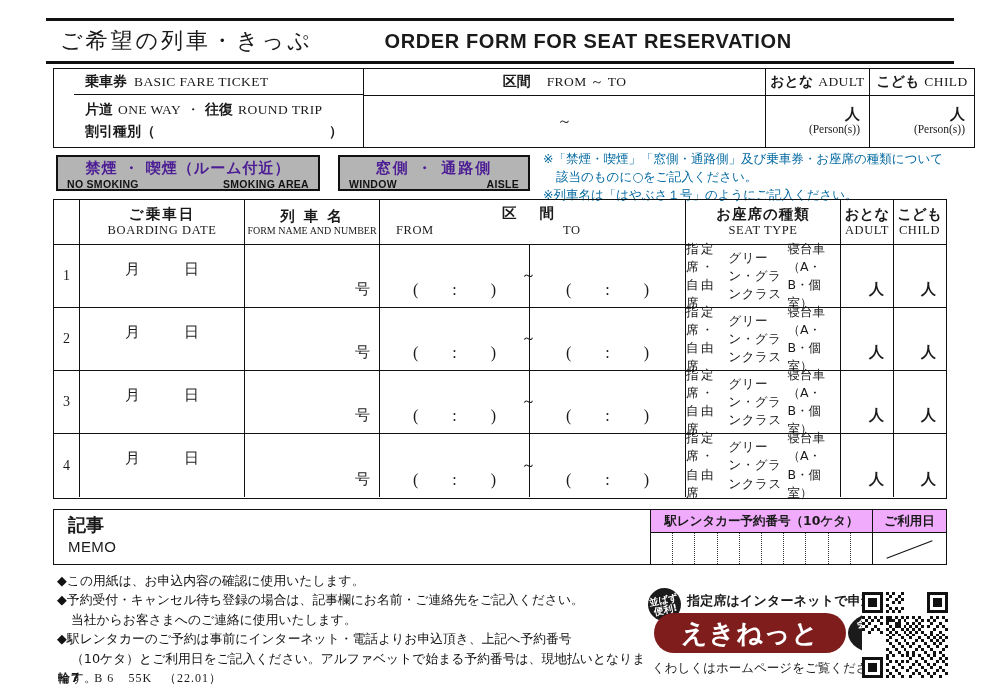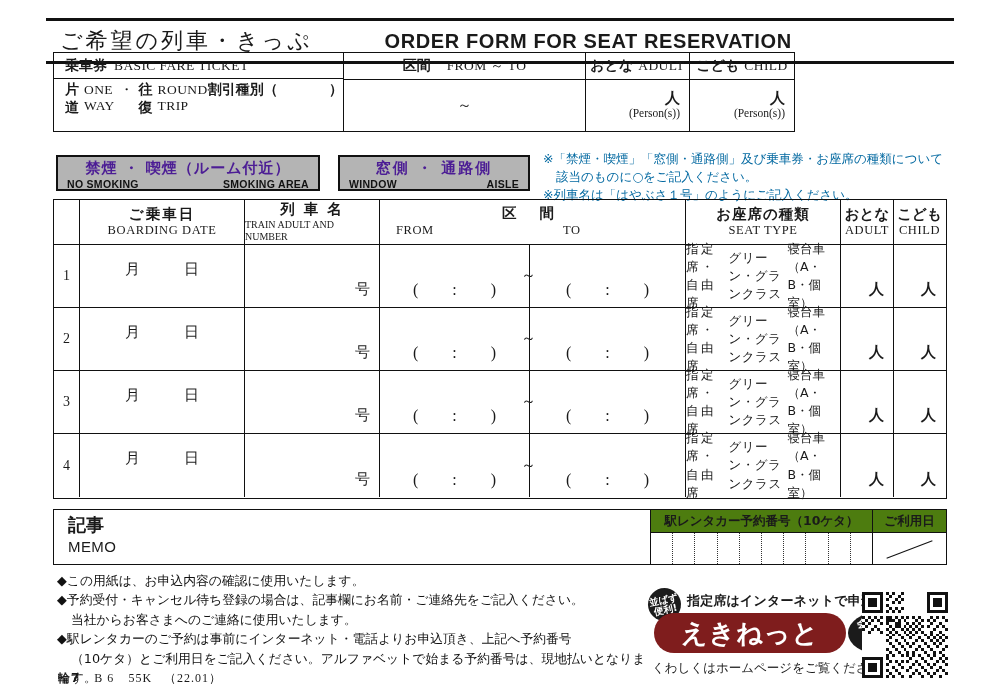"乗車券" .fare { padding-left: none -> 20px; top: 52px -> 68px; width: 742px -> 922px }
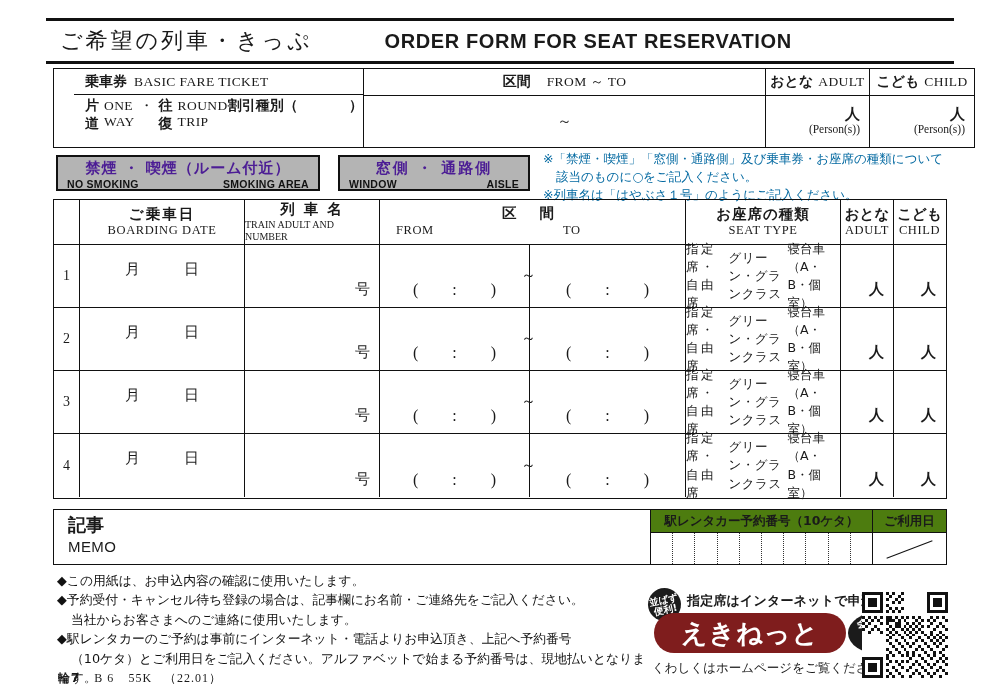"片道" .fare-left .r2 { flex-direction: none -> column }
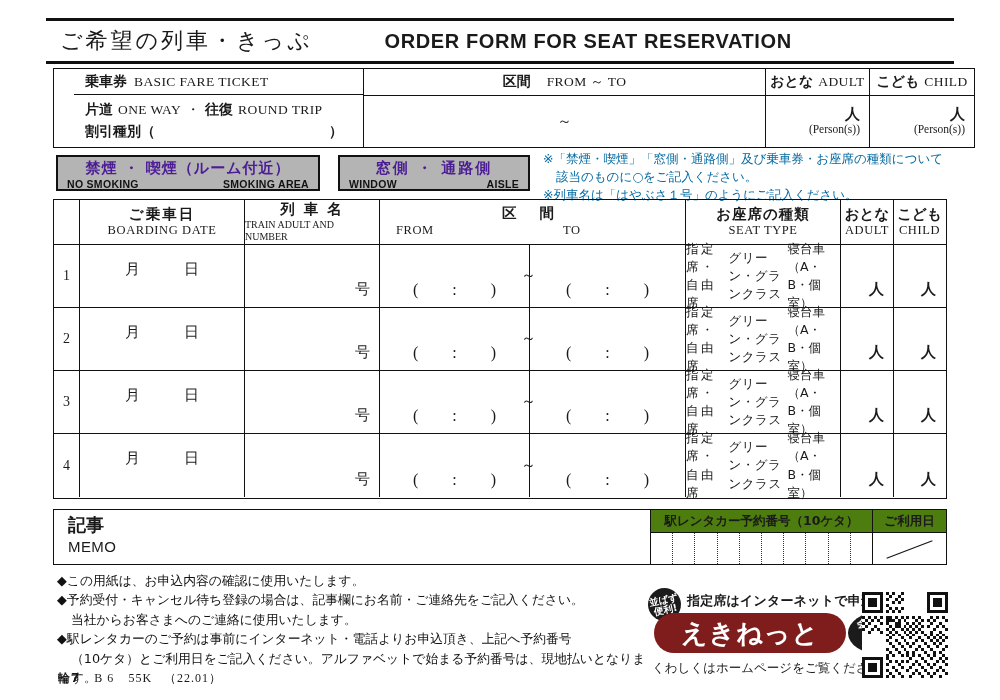"TRAIN ADULT AND NUMBER" span.h-en { text: TRAIN ADULT -> FORM NAME }
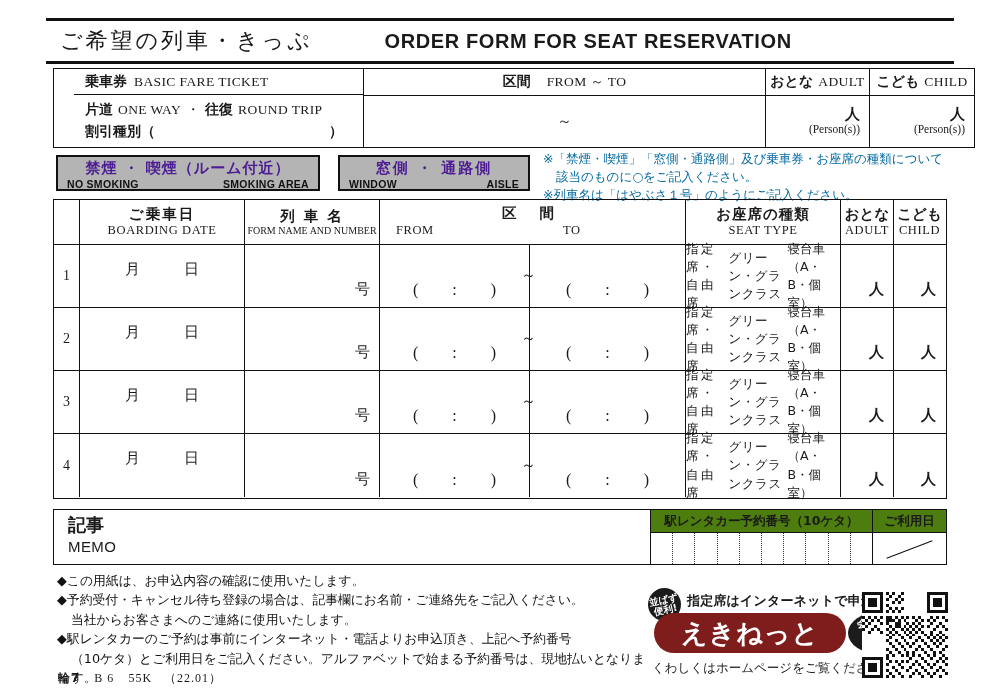"駅レンタカー予約番号（10ケタ）" .rent-head { background: #4d7c0f -> #f0abfc }
